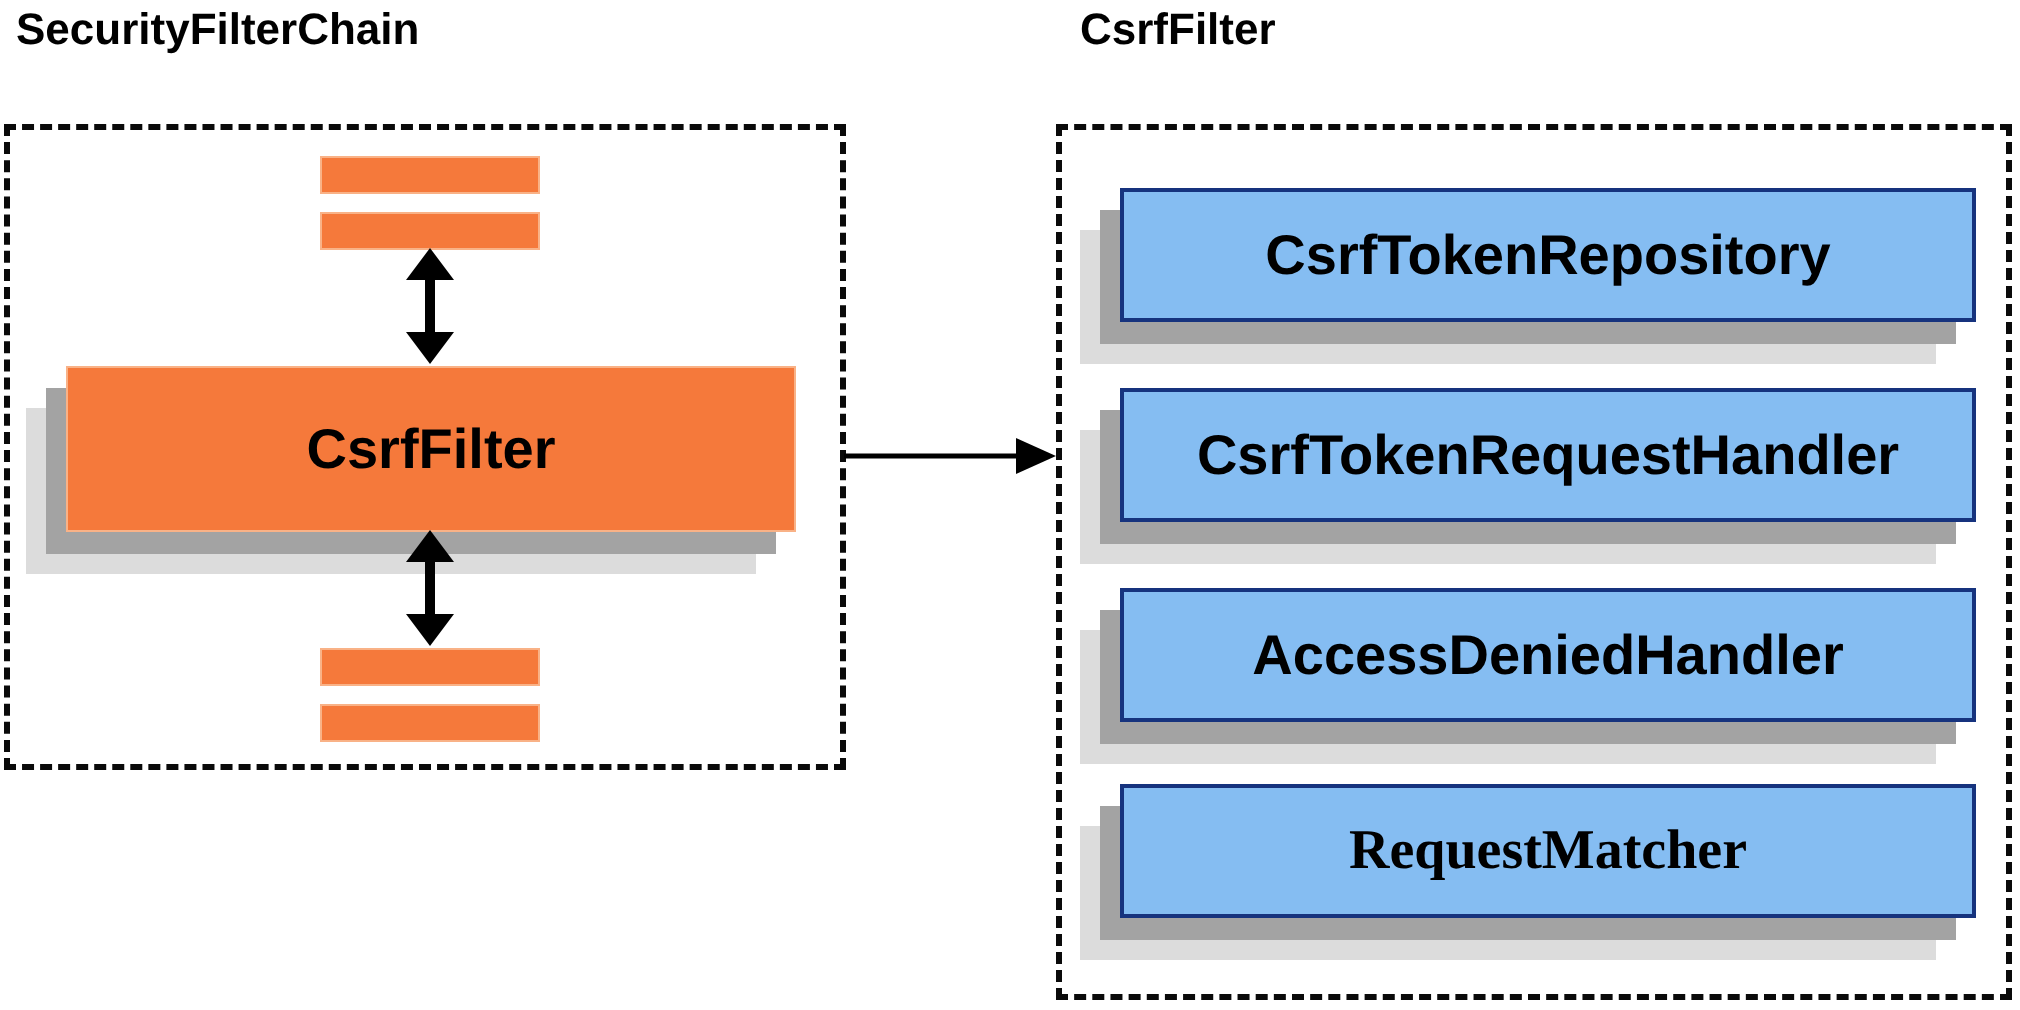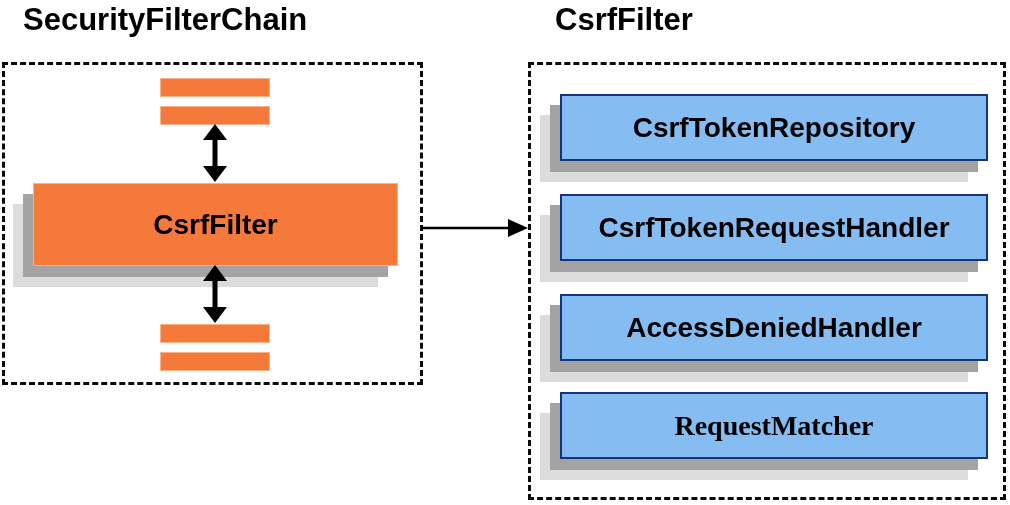"SecurityFilterChain" .panel-title { font-size: 31px -> 22px; margin-left: 15px -> none }
